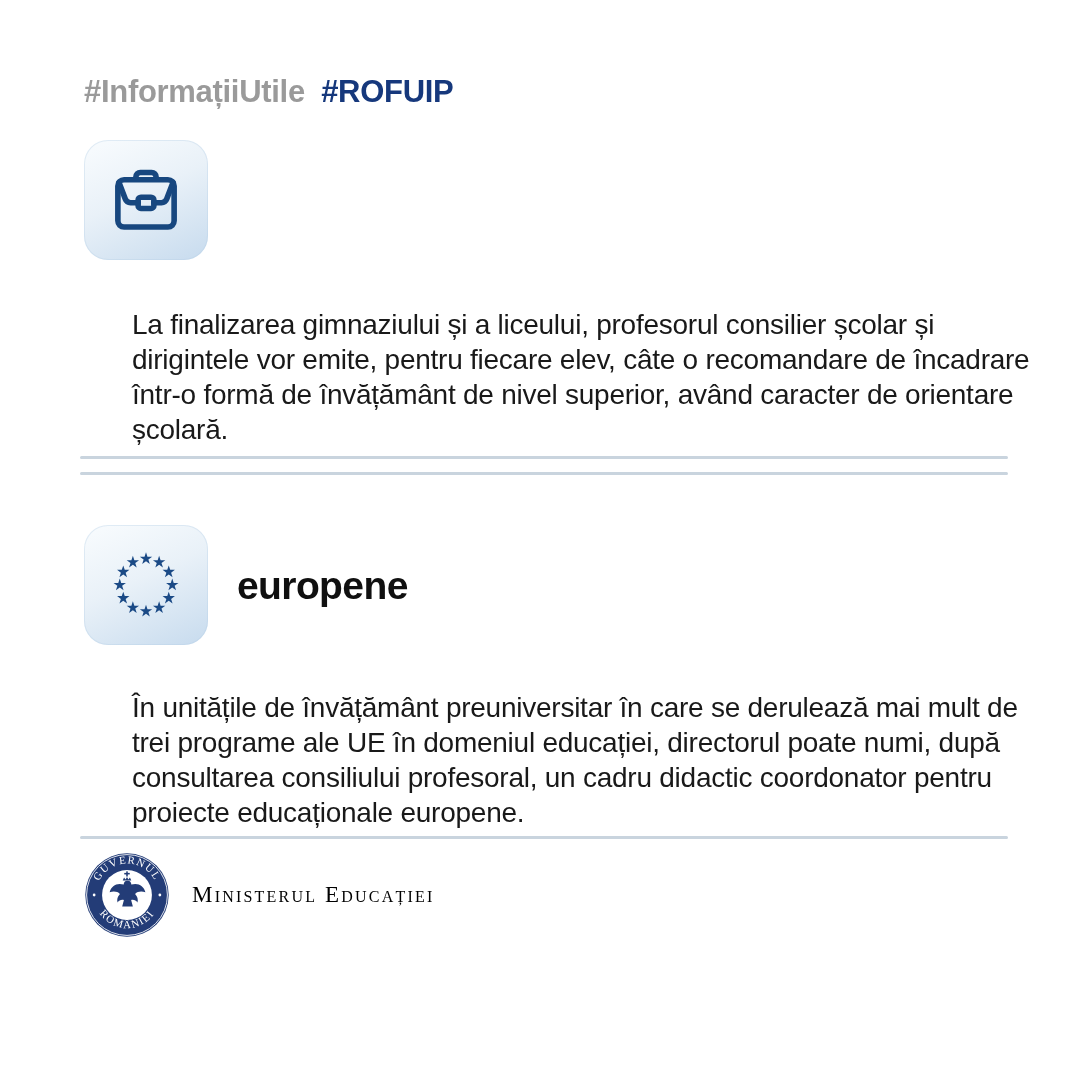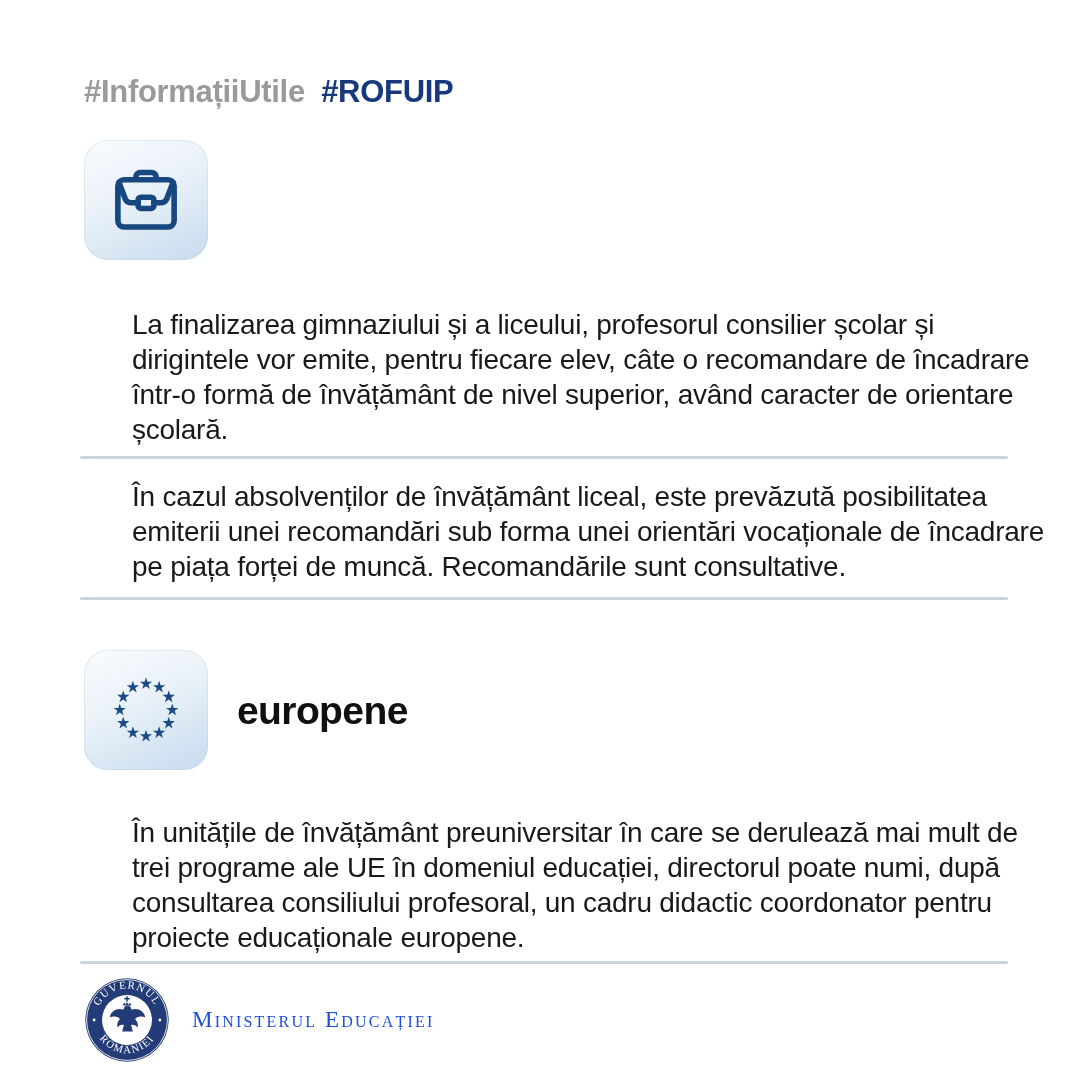"În cazul absolvenților de învățământ" div.para { html: <div>În cazul absolvenților de învățământ liceal, este prevăzută posibilitatea emiterii unei recomandări sub forma unei orientări vocaționale de încadrare pe piața forței de muncă. Recomandările sunt consultative.</div> -> none }
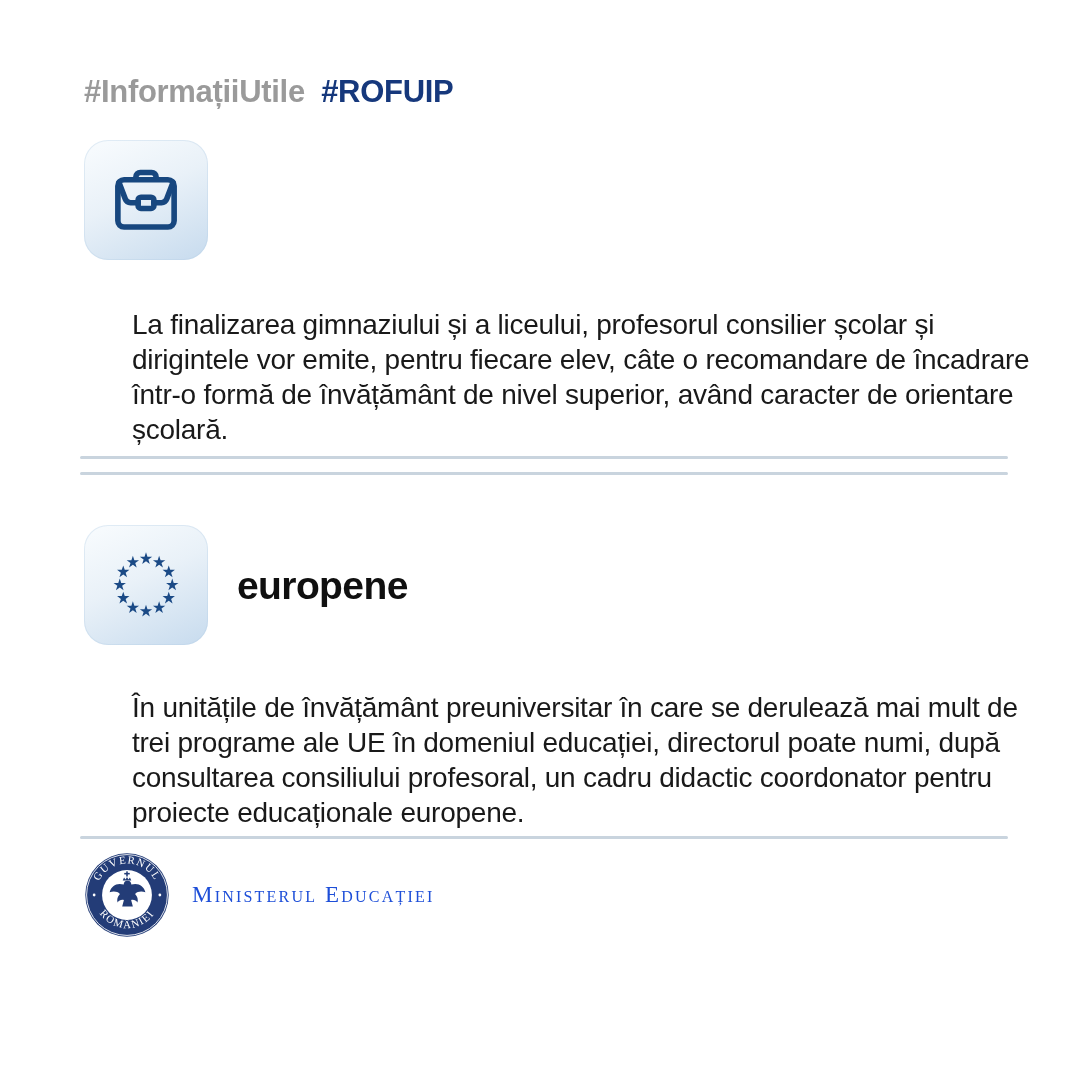"Ministerul Educației" .ministry { color: #1d4ed8 -> #000000 }
